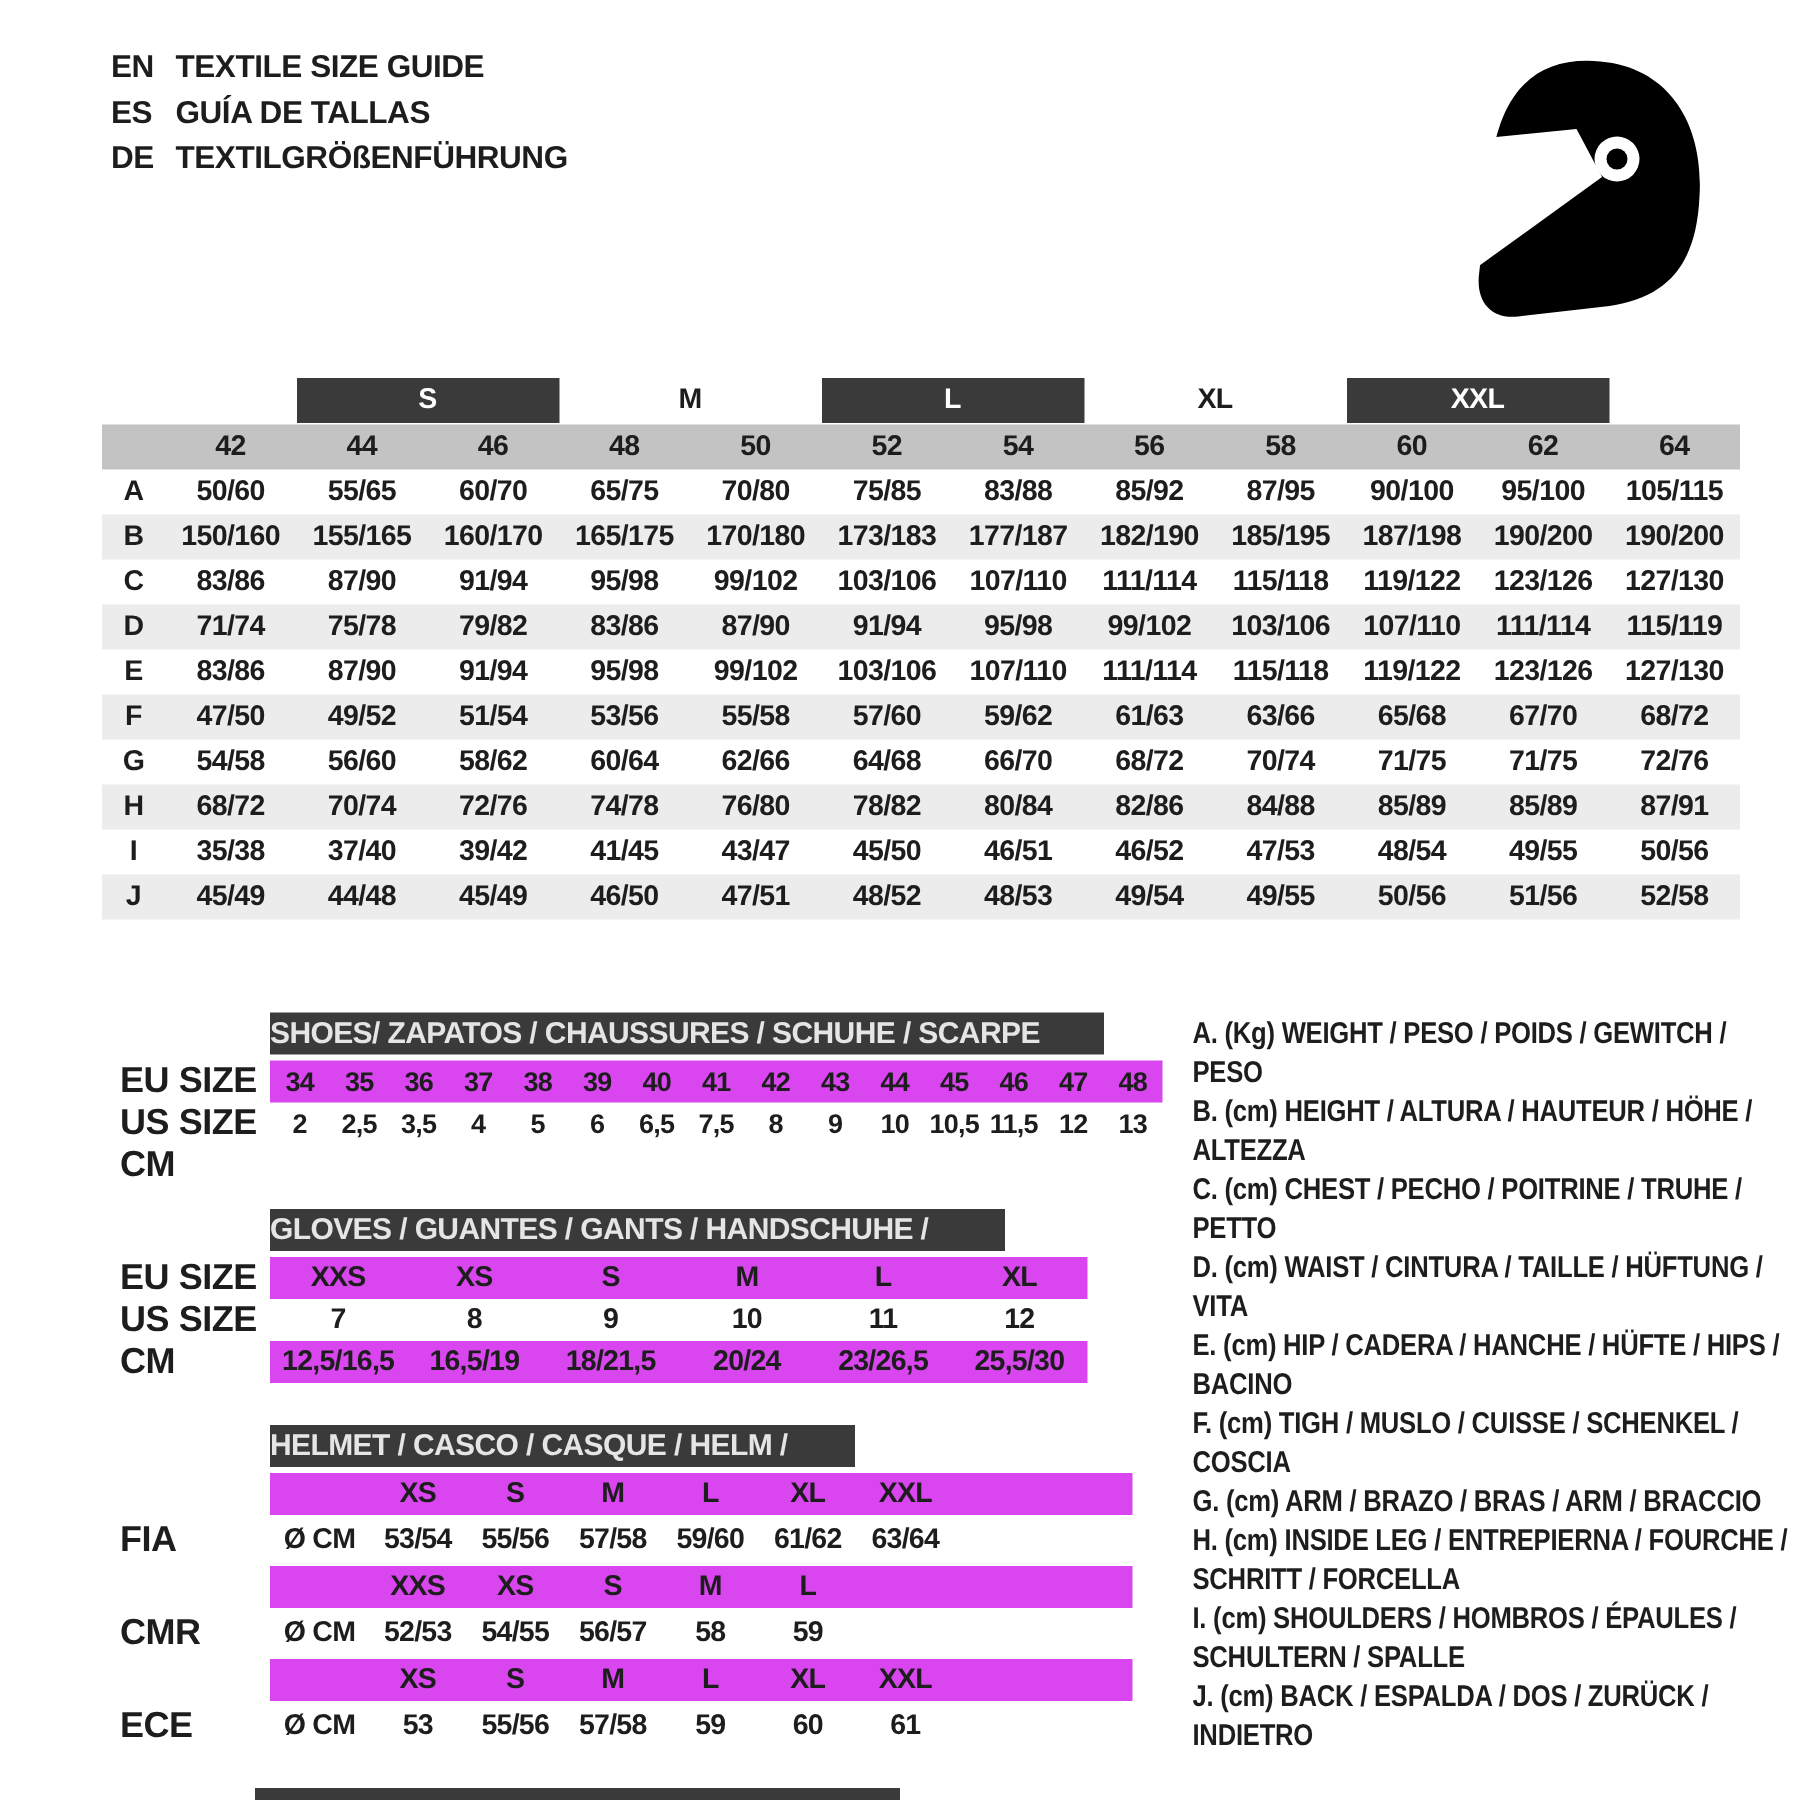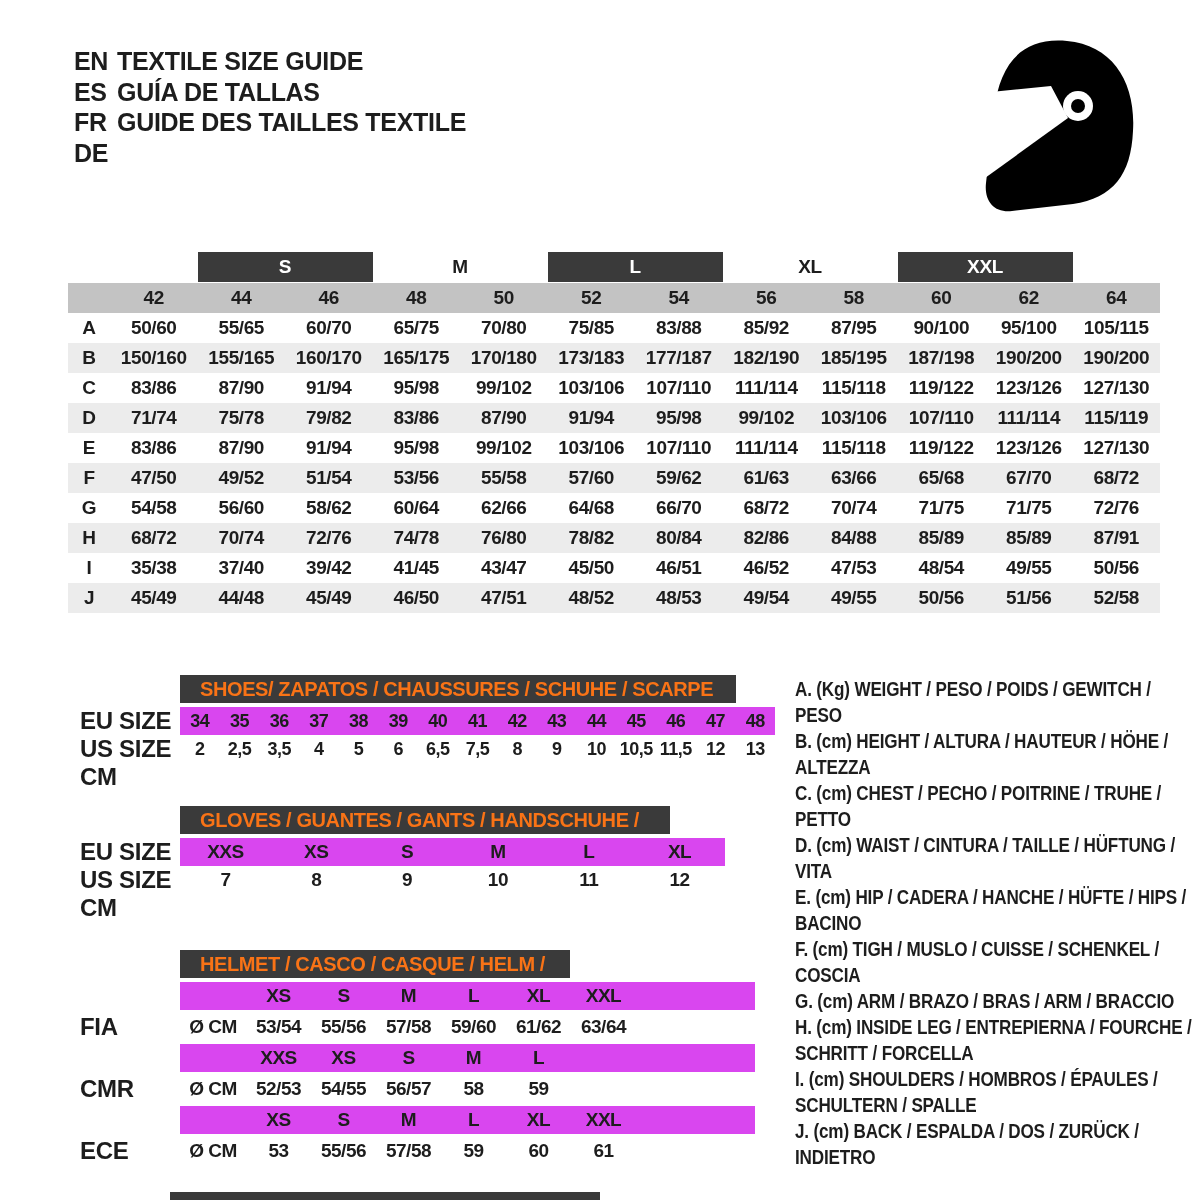"EN" #languages { font-size: 25px -> 21px; top: 46px -> 30px }
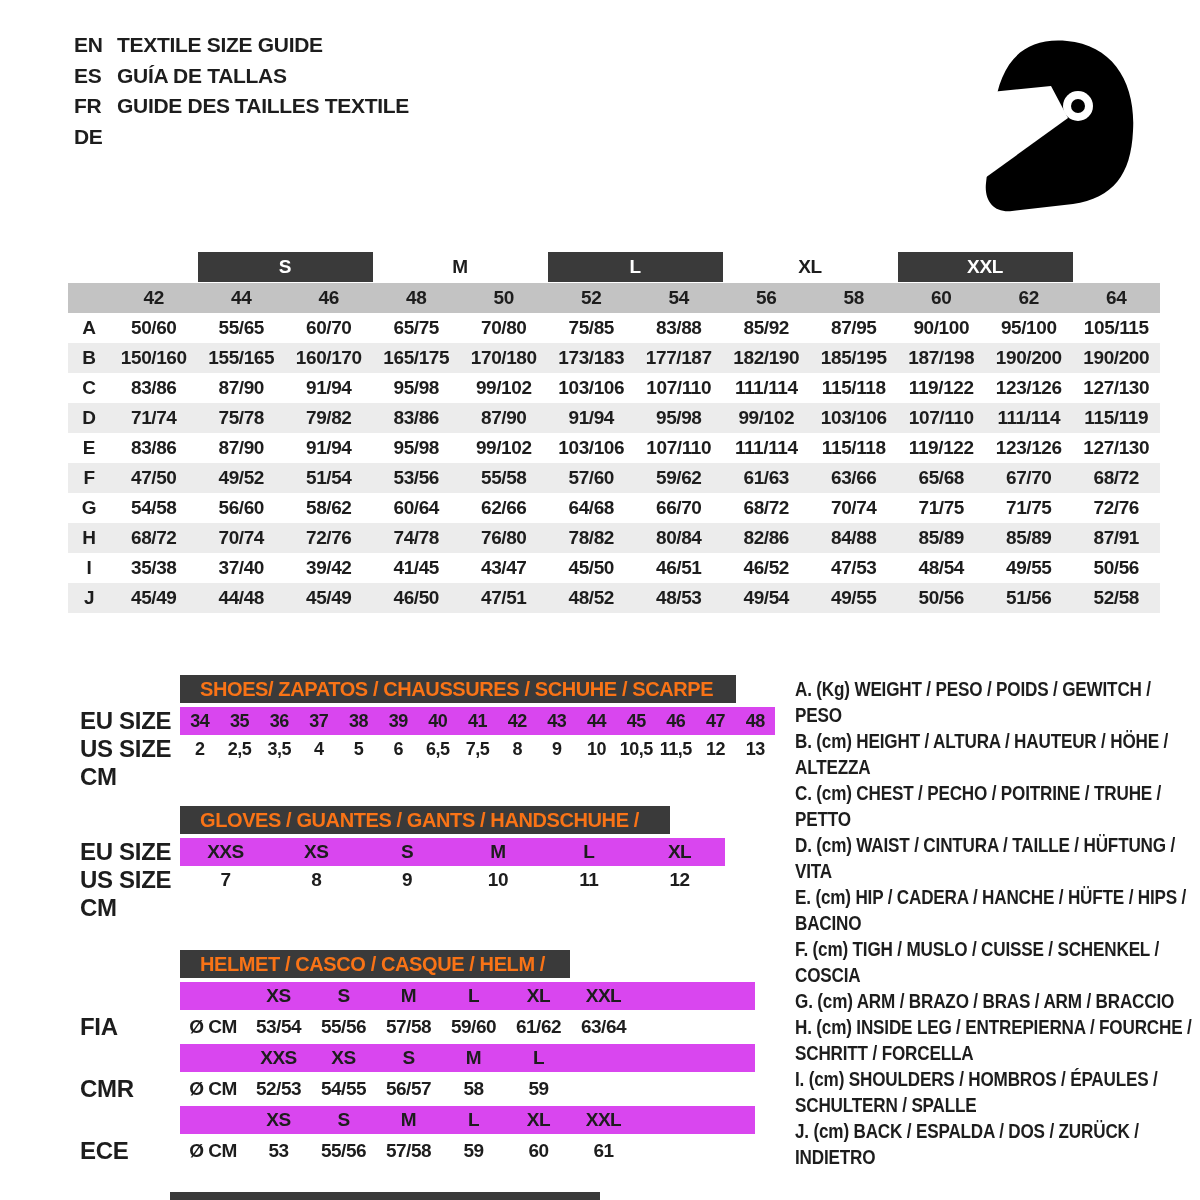"FR" div.lang-row { html: <div> <div>FR</div> <div>GUIDE DES TAILLES TEXTILE</div> </div> -> none }
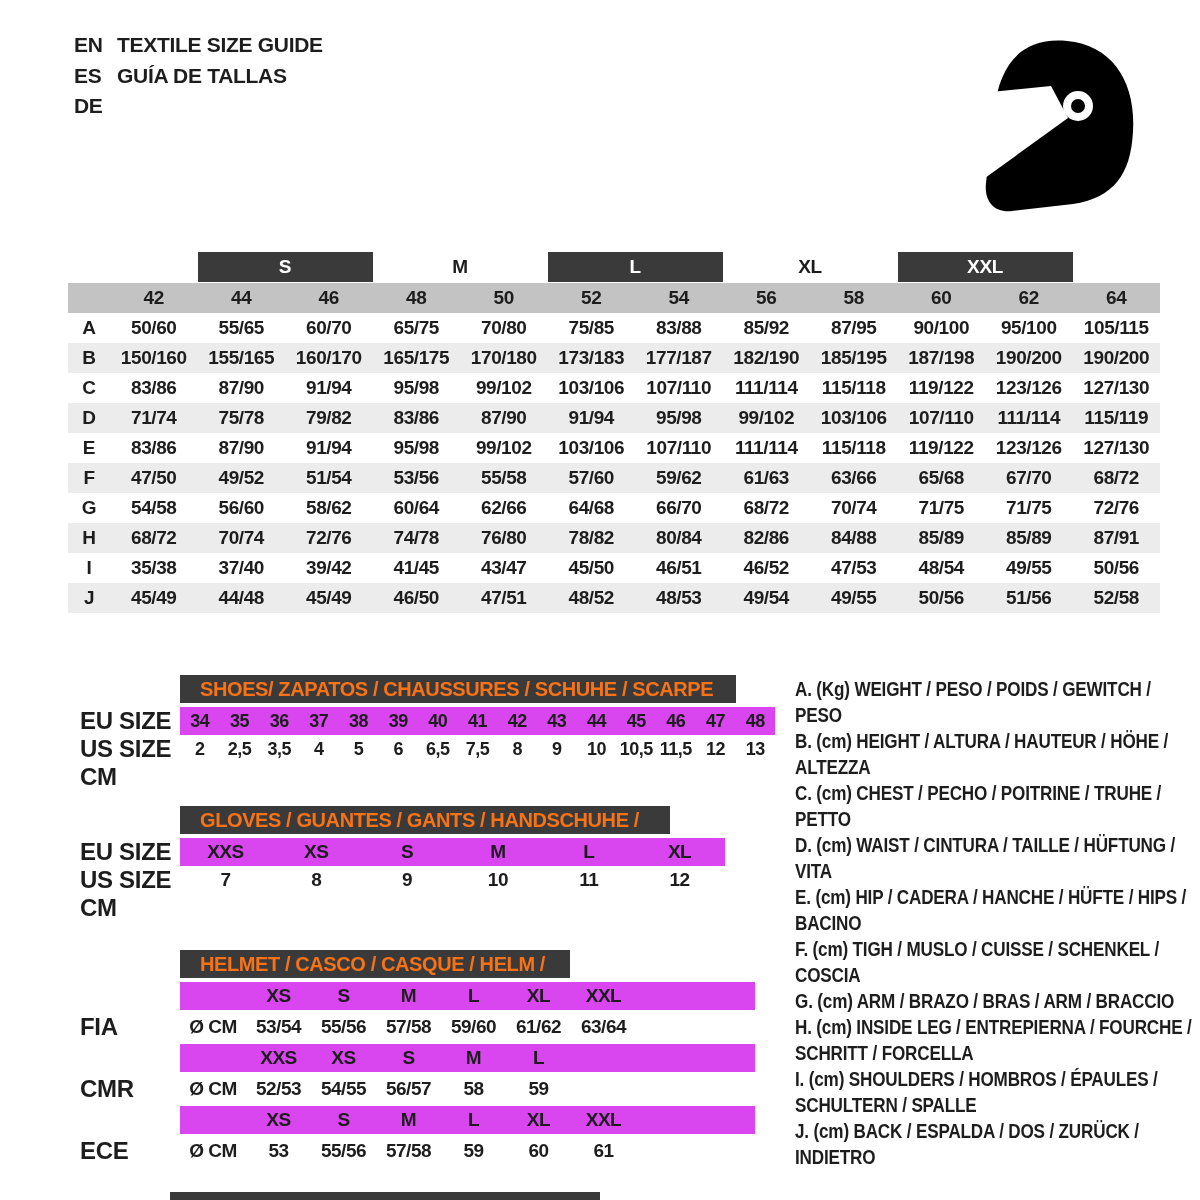"TEXTILGRÖßENFÜHRUNG" div.lang-title { html: none -> <div>TEXTILGRÖßENFÜHRUNG</div> }
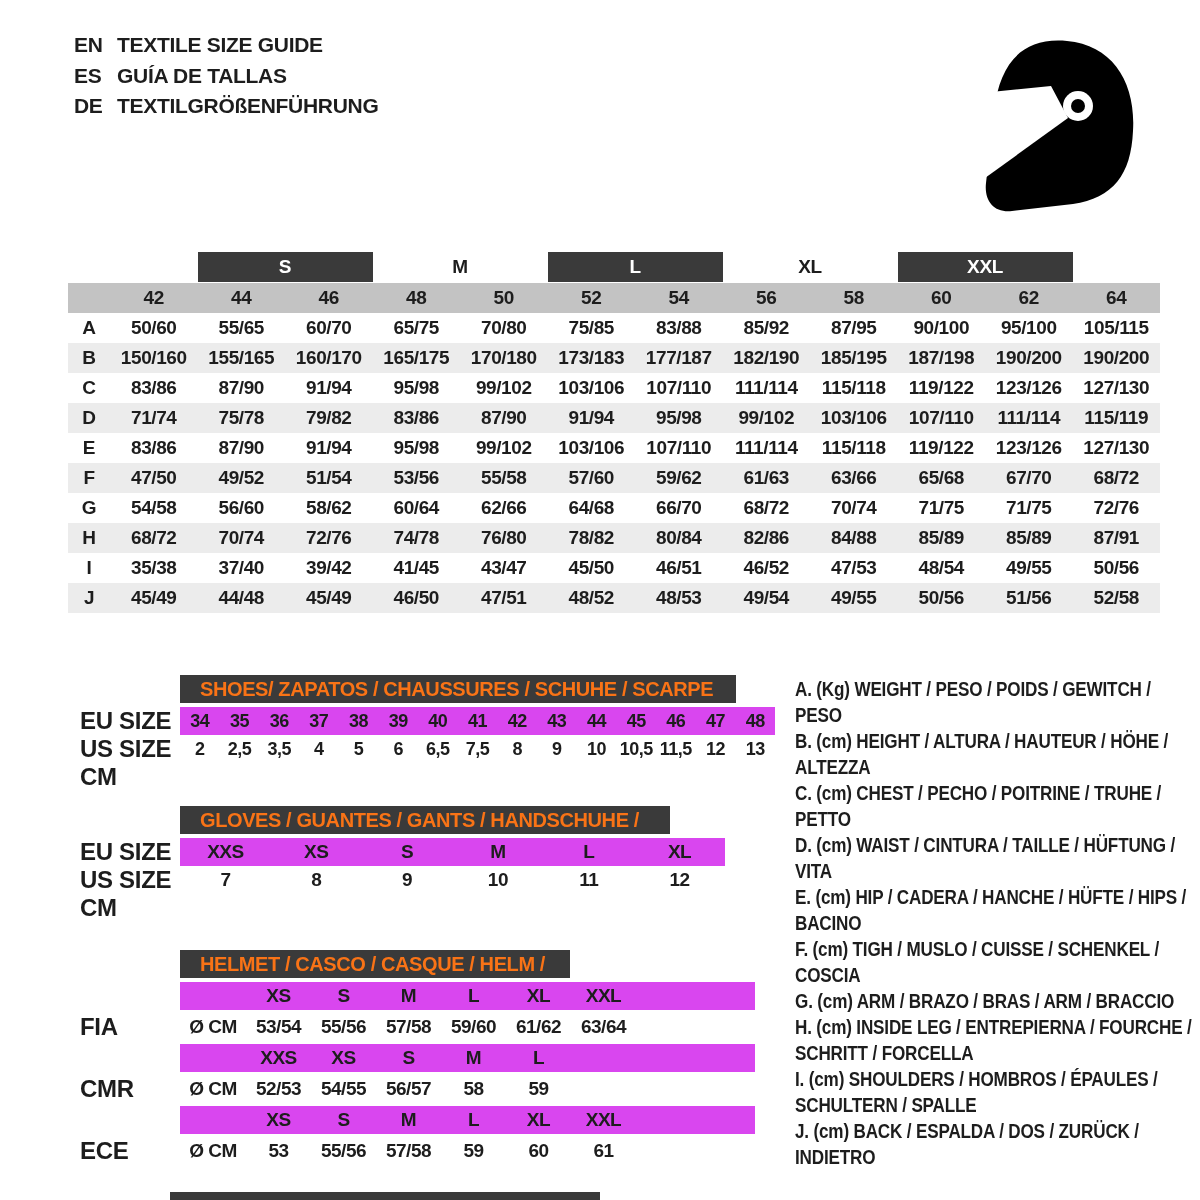"SHOES/ ZAPATOS / CHAUSSURES /" .sec-header { color: #f97316 -> #e5e5e5; padding-left: 20px -> 0 }
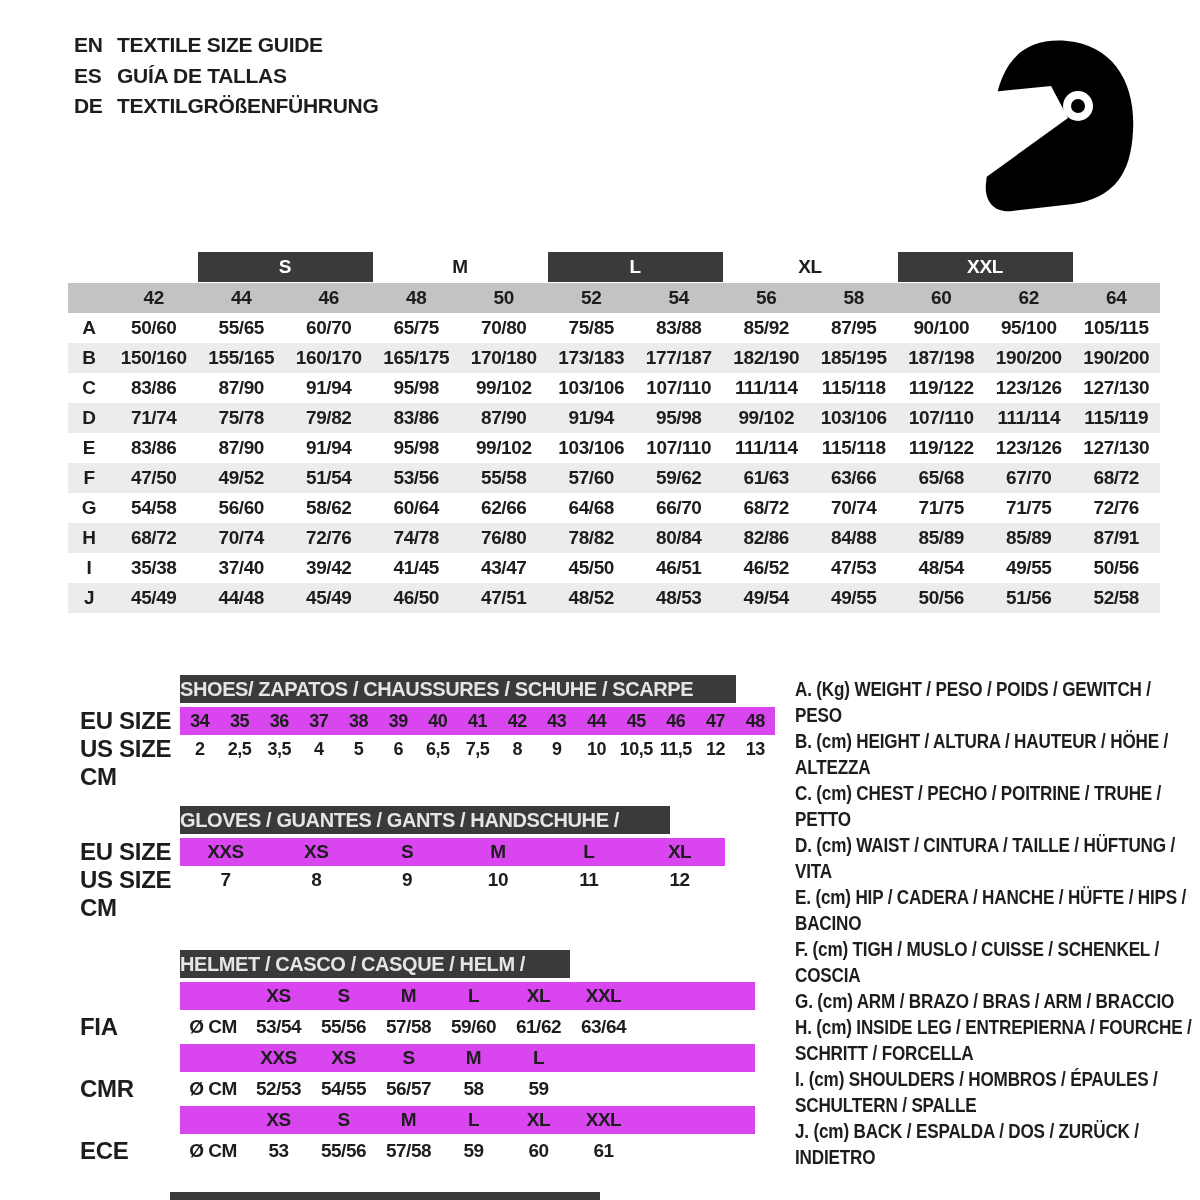"12,5/16,5" div.band { html: none -> <div> <div>12,5/16,5</div> <div>16,5/19</div> <div>18/21,5</div> <div>20/24</div> <div>23/26,5</div> <div>25,5/30</div> </div> }
